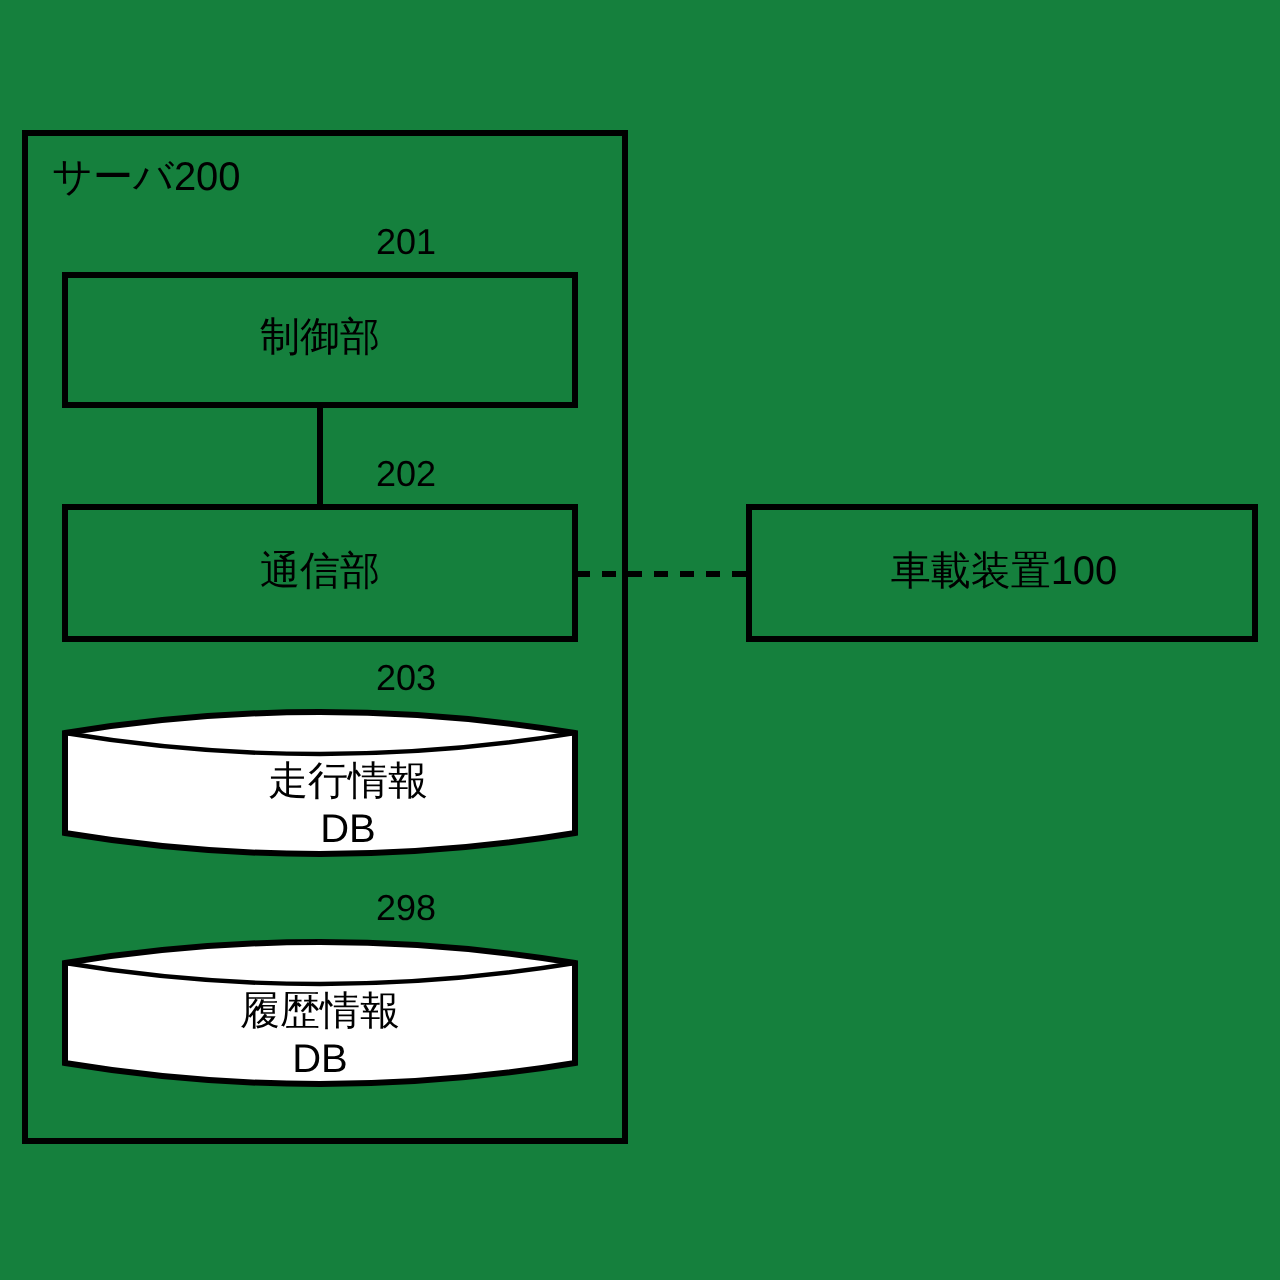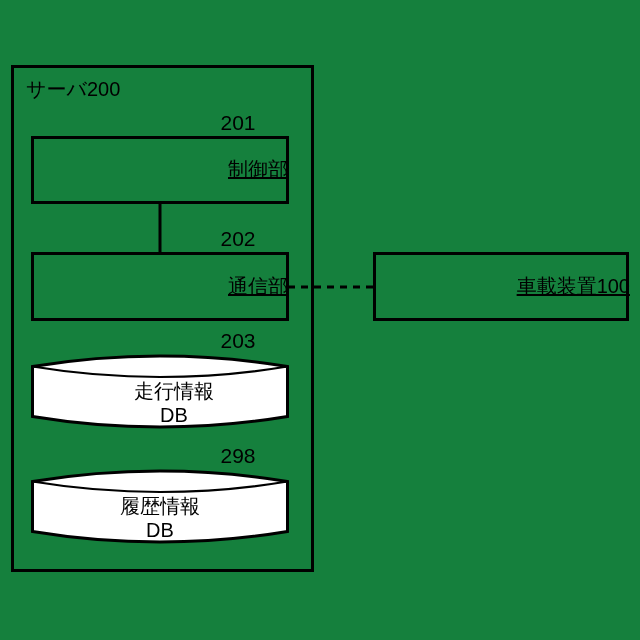"201" .ref-num { font-size: 21px -> 18px; text-align: center -> left }
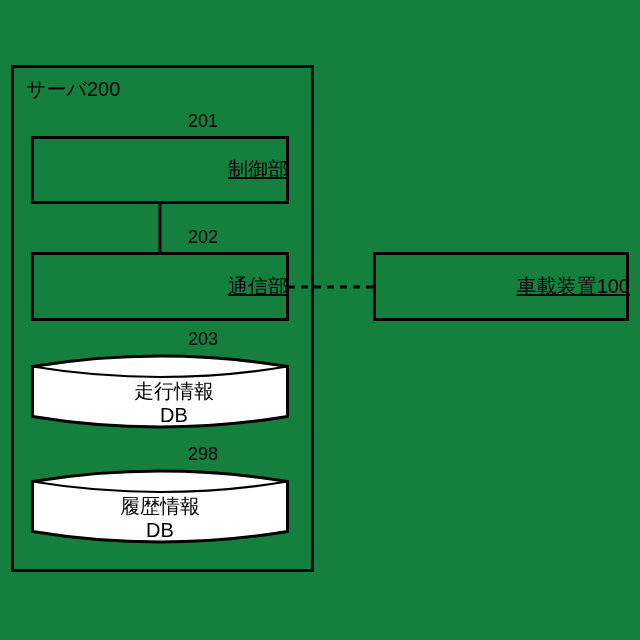"制御部" .box-label { text-align: right -> center; text-decoration: underline -> none }
